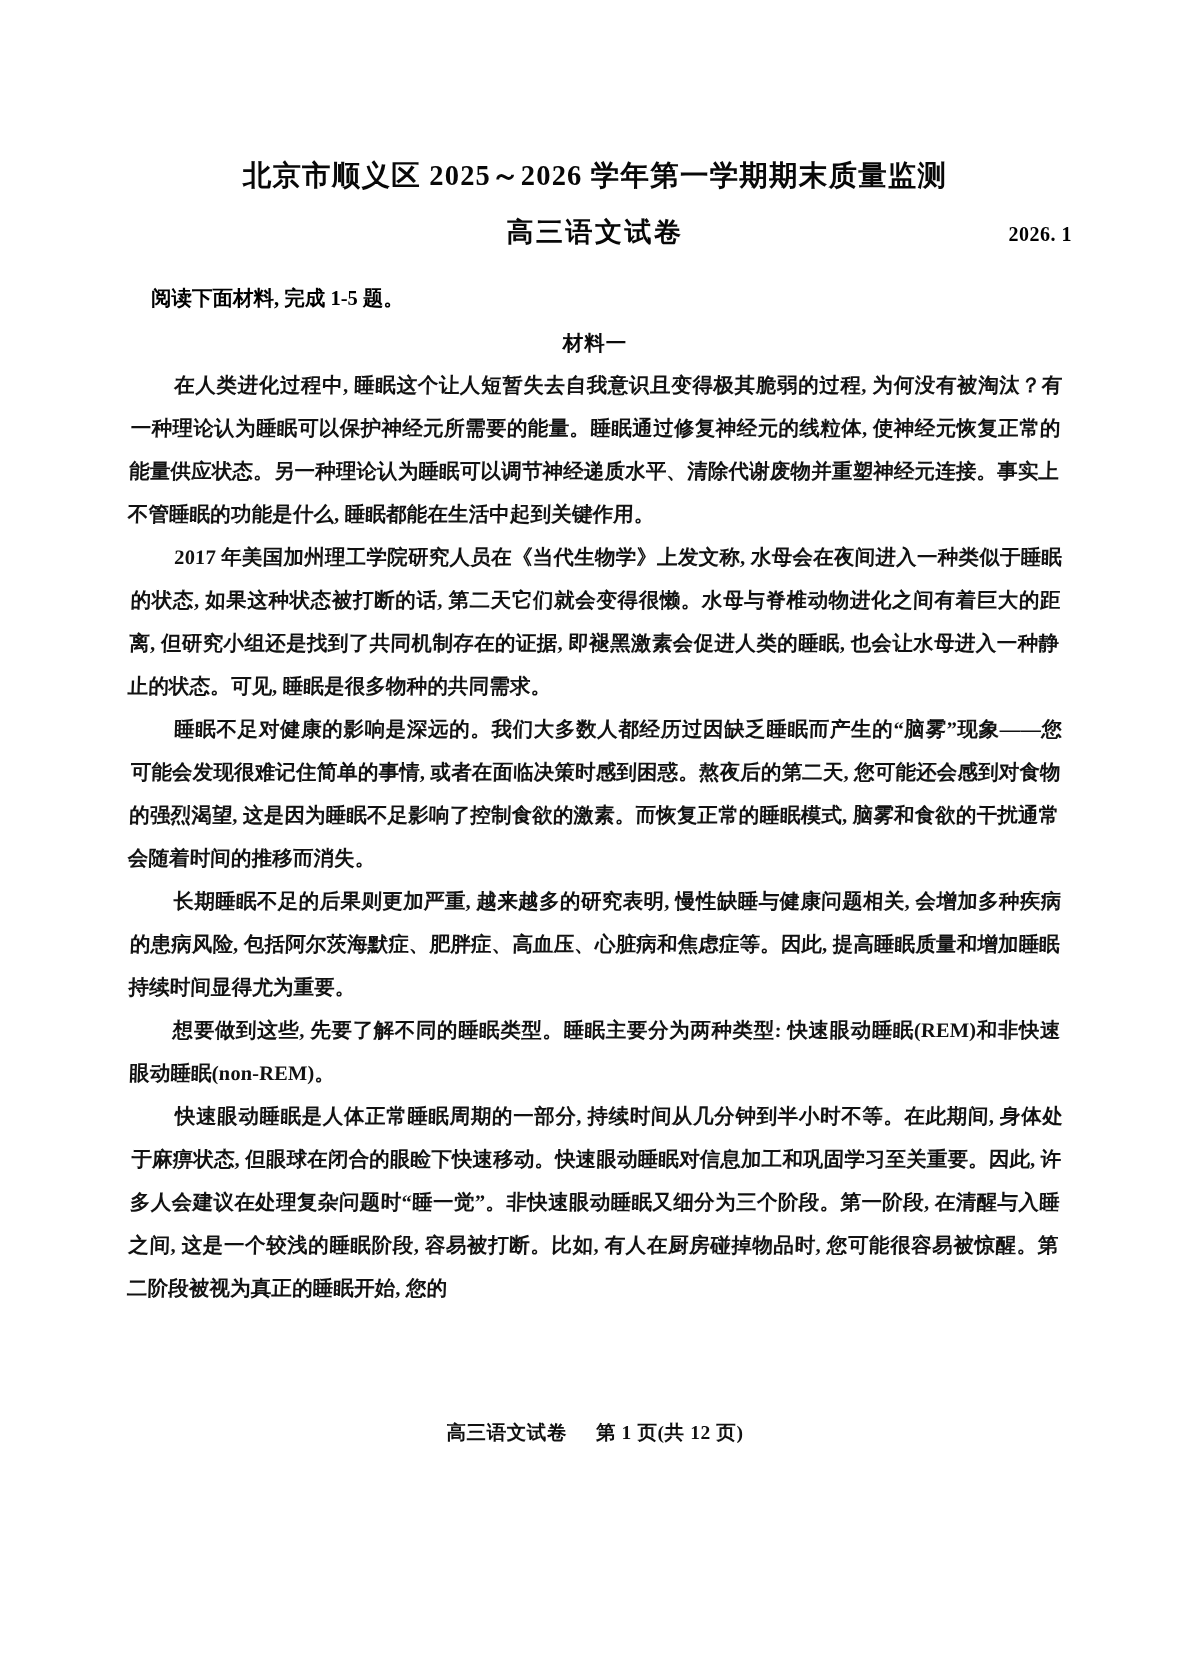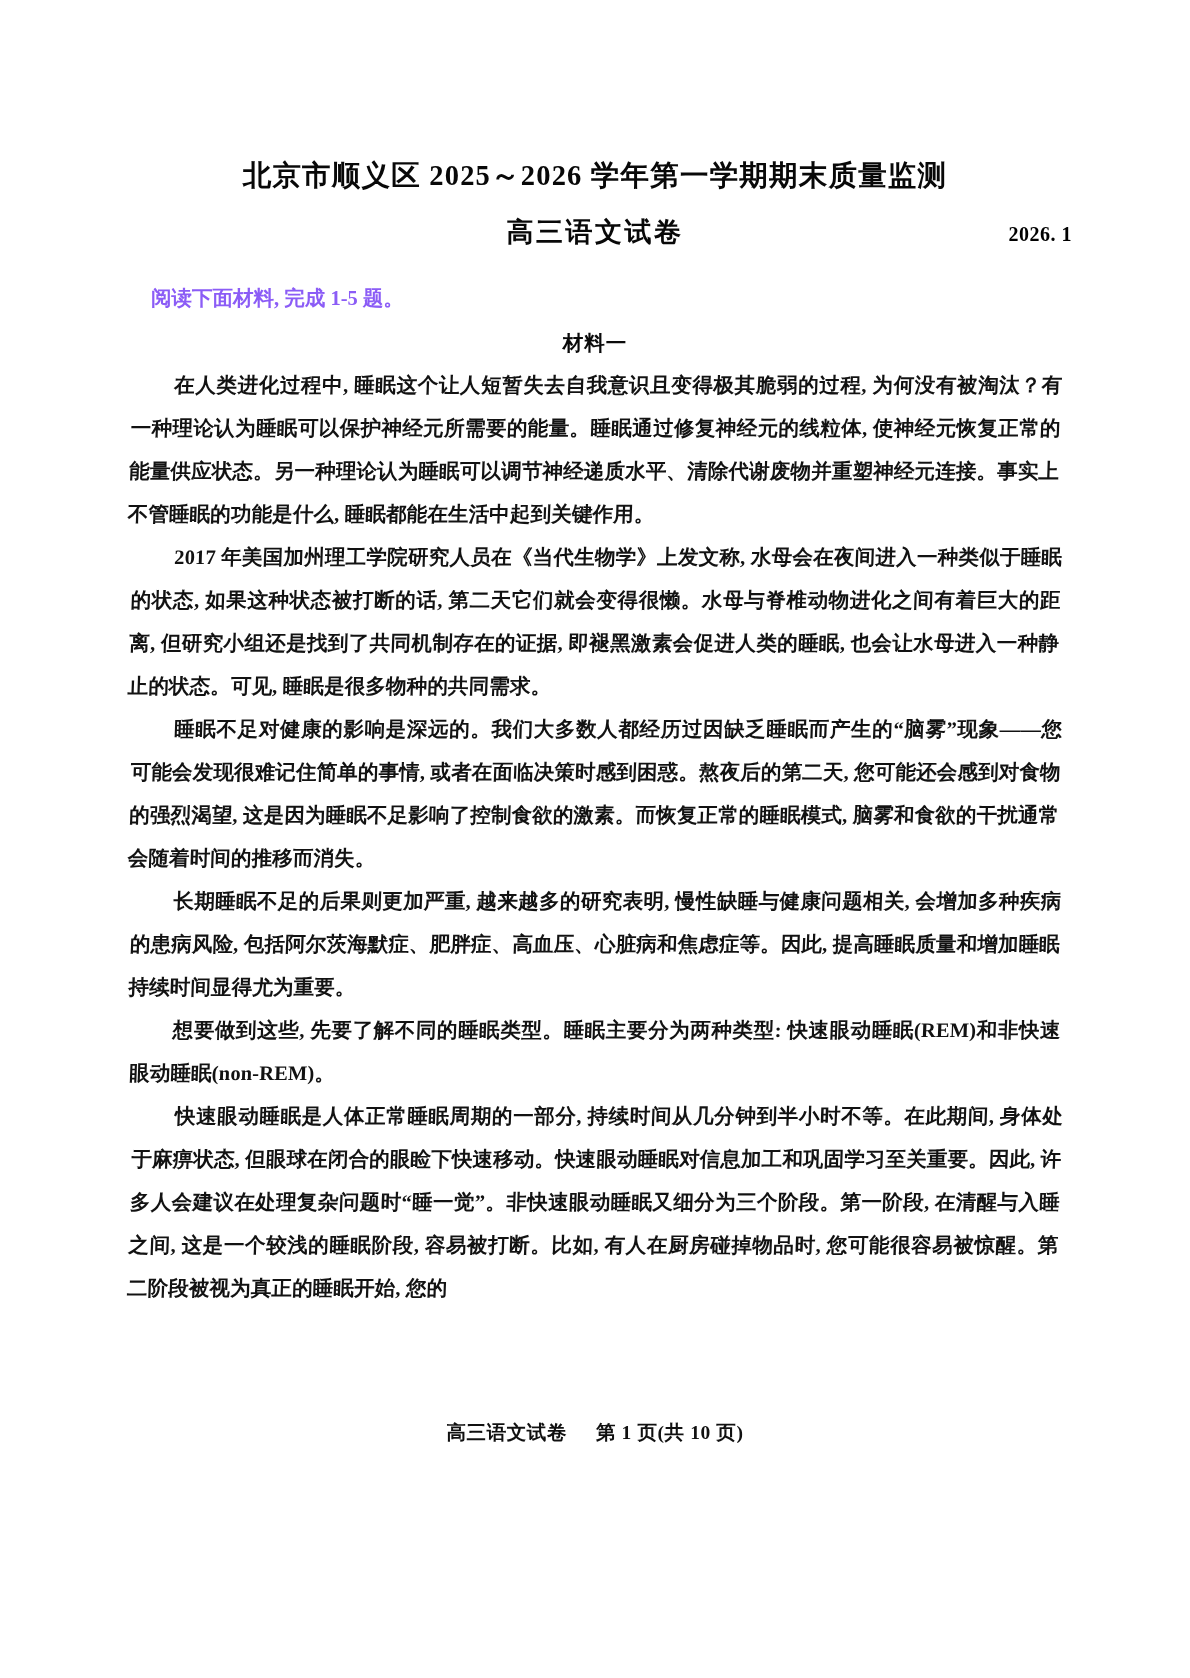"阅读下面材料, 完成 1-5 题。" .sub-instruction { color: #8b5cf6 -> #000000 }
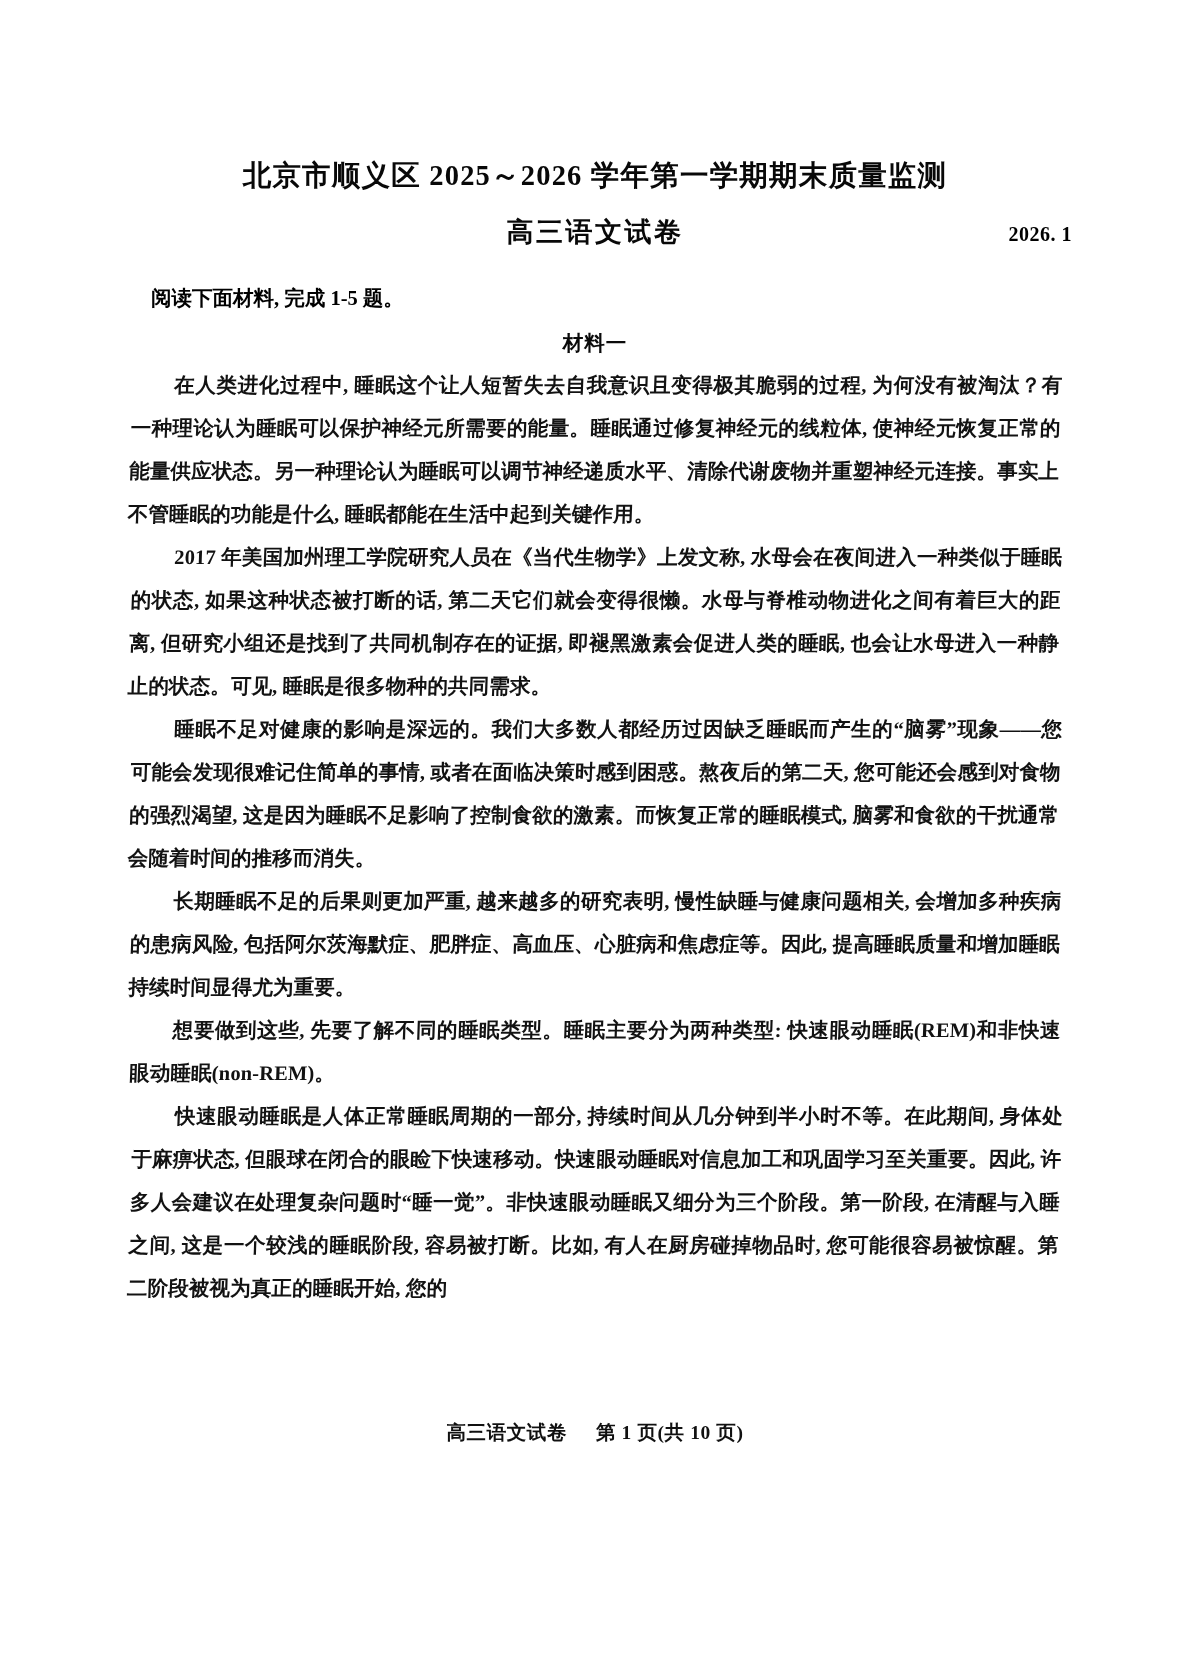"第 1 页(共 10 页)" span { text: 10 -> 12 }
